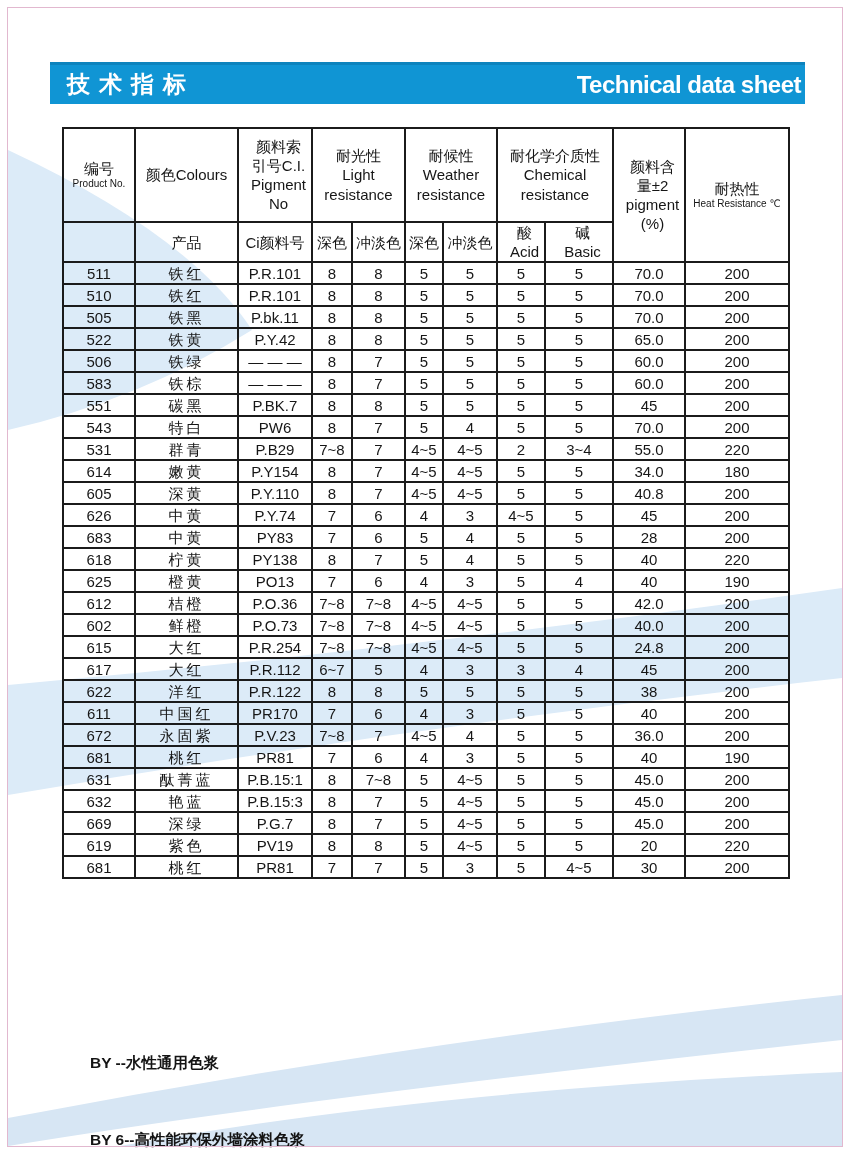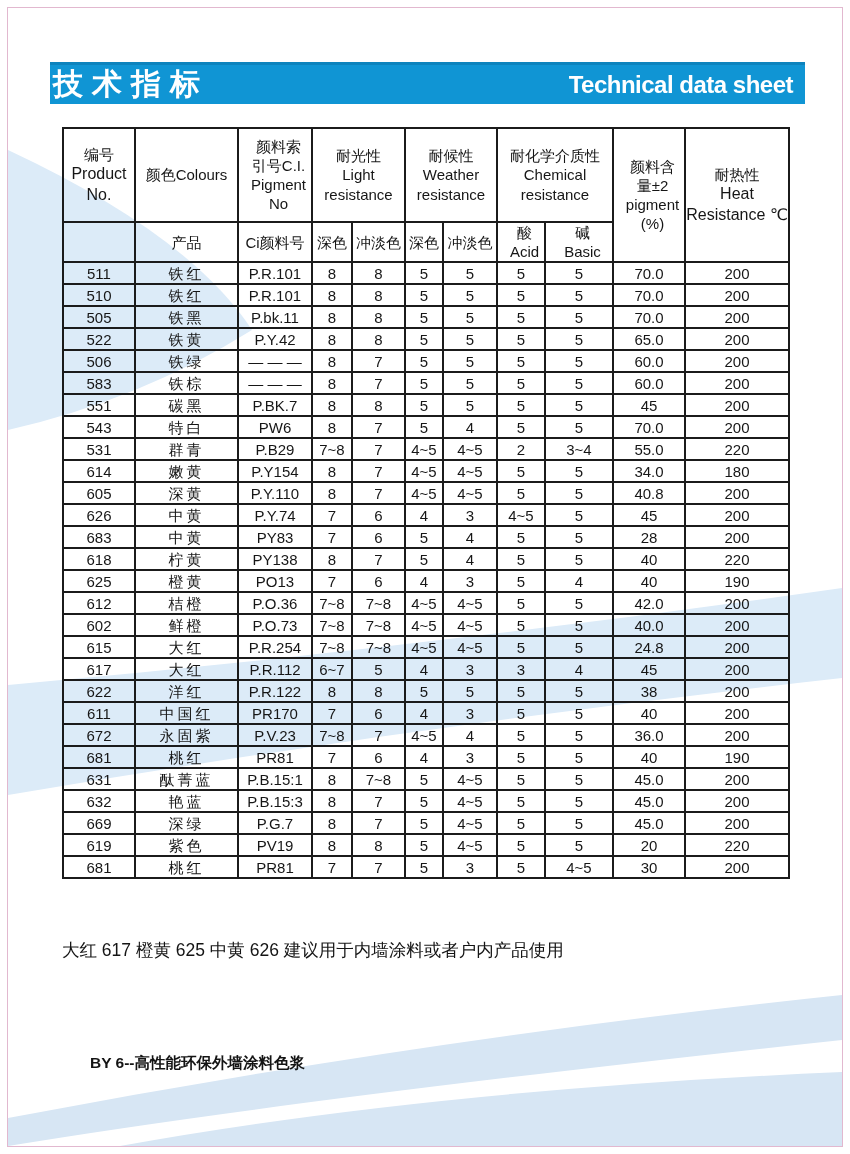"技术指标" .titlebar .zh { font-size: 30px -> 23px; padding-left: 3px -> 17px }
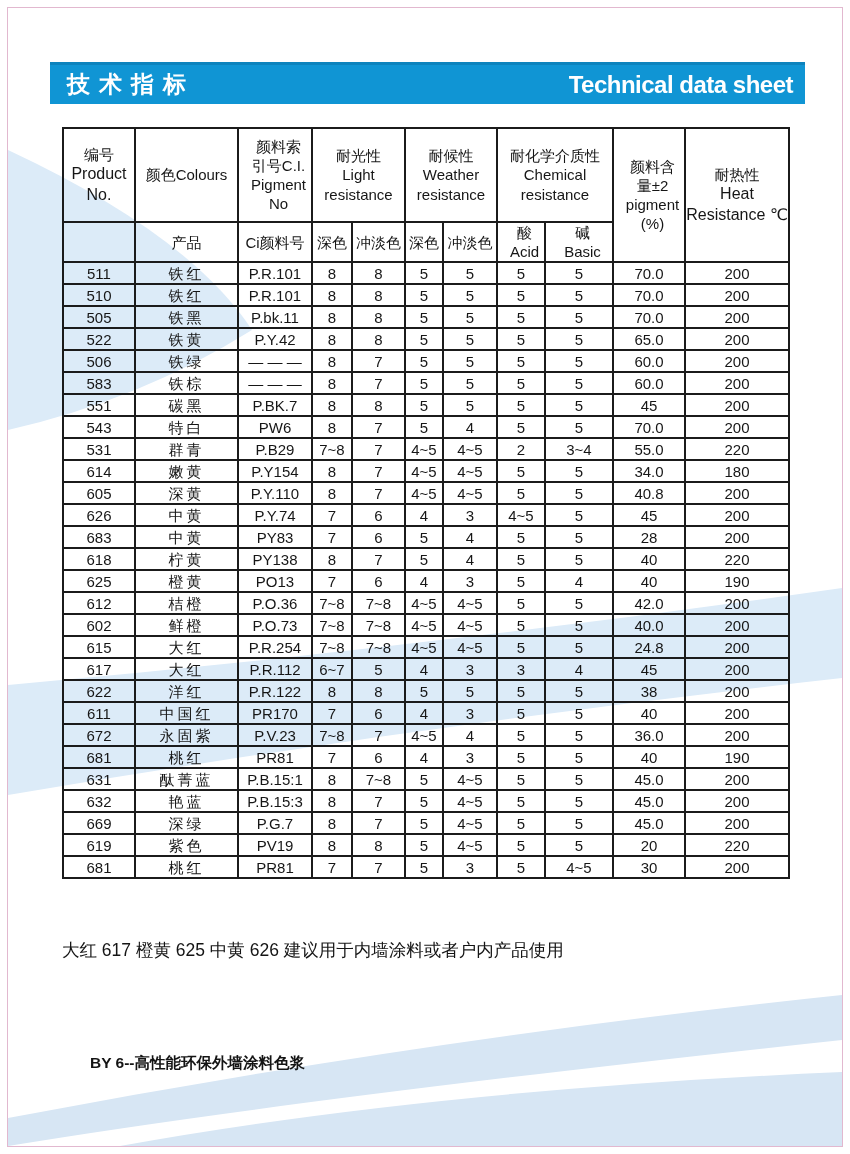"Technical data sheet" .titlebar .en { padding-right: 12px -> 4px }
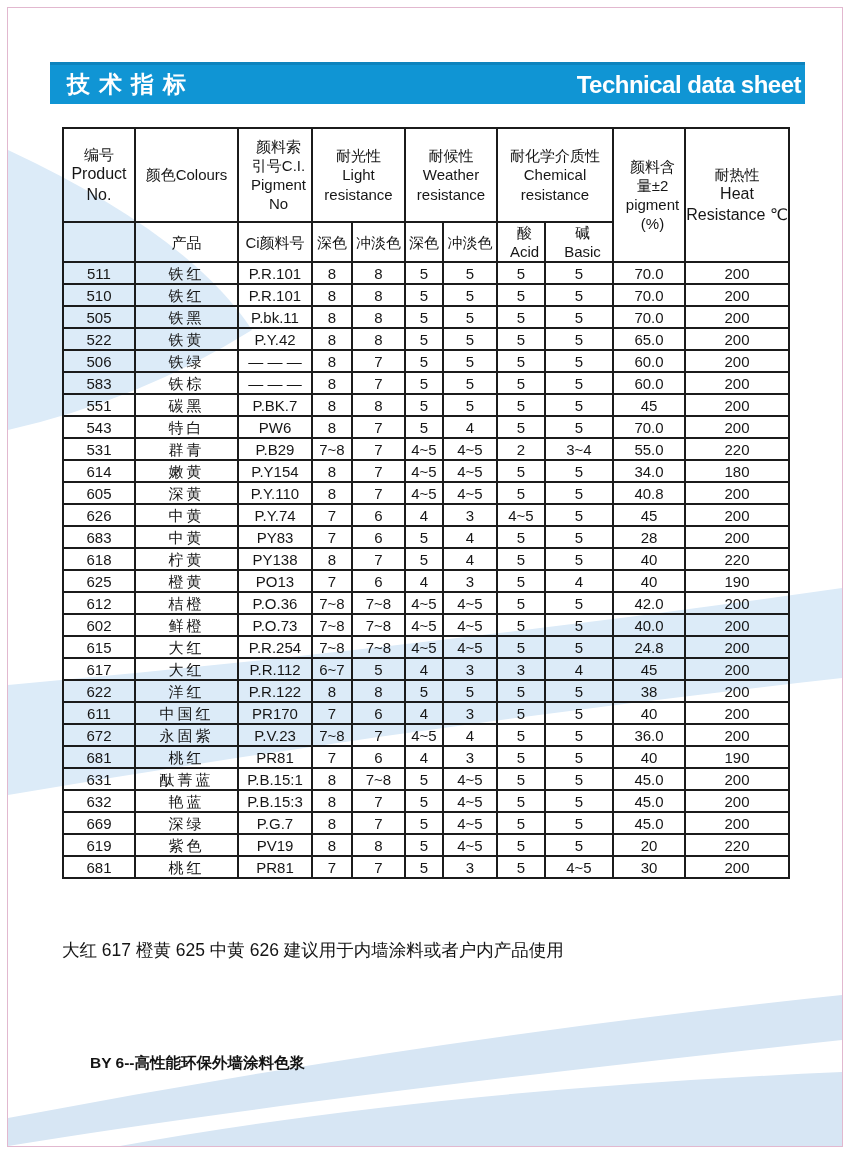"Product No." .en-sub { font-size: 16px -> 10px }
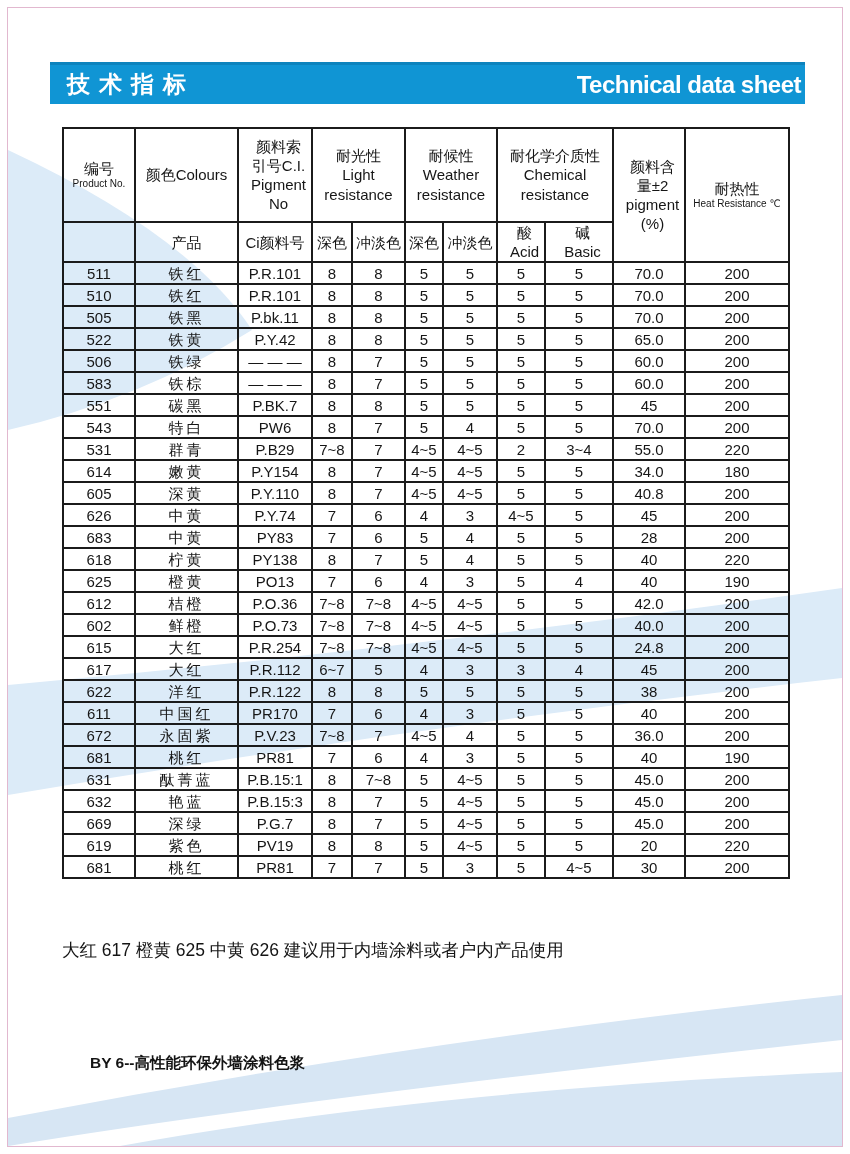"大红 617 橙黄 625 中黄" div { html: <div>大红 617 橙黄 625 中黄 626 建议用于内墙涂料或者户内产品使用</div> -> none }
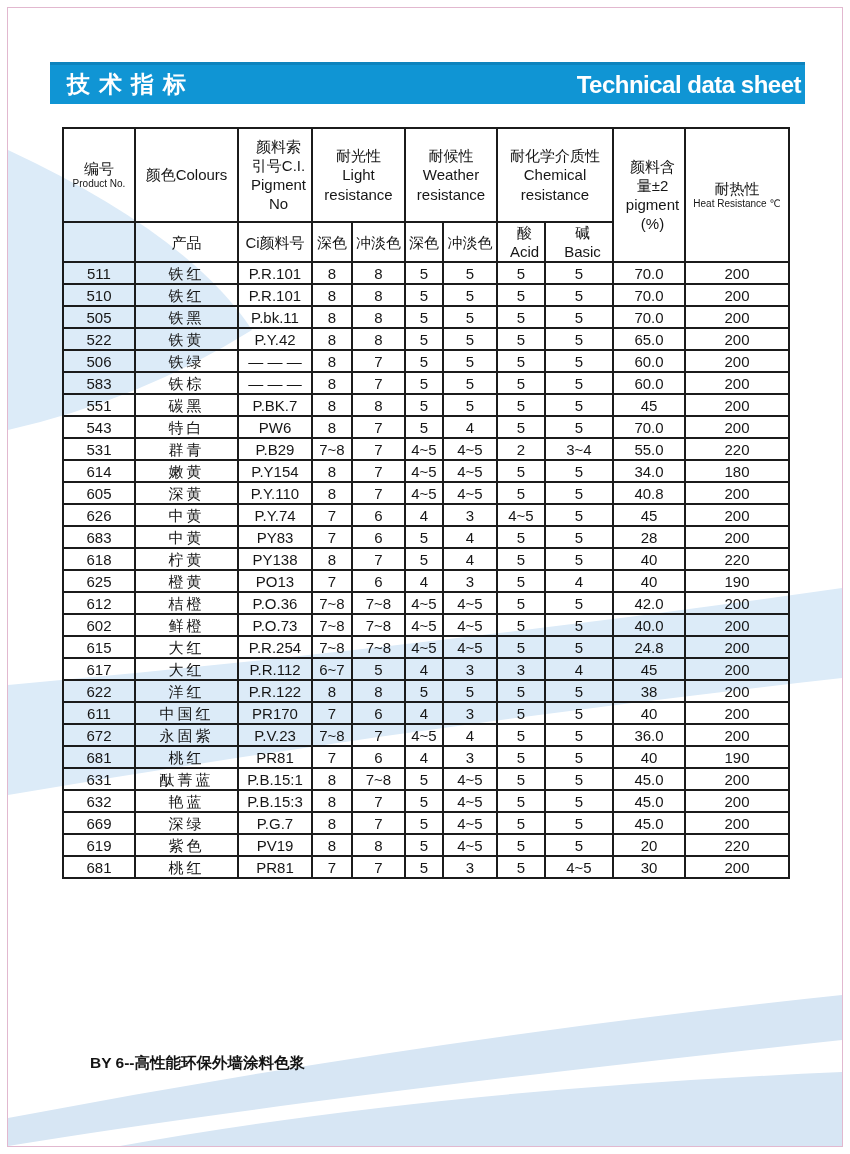"BY --水性通用色浆" div { html: none -> <div>BY --水性通用色浆</div> }
